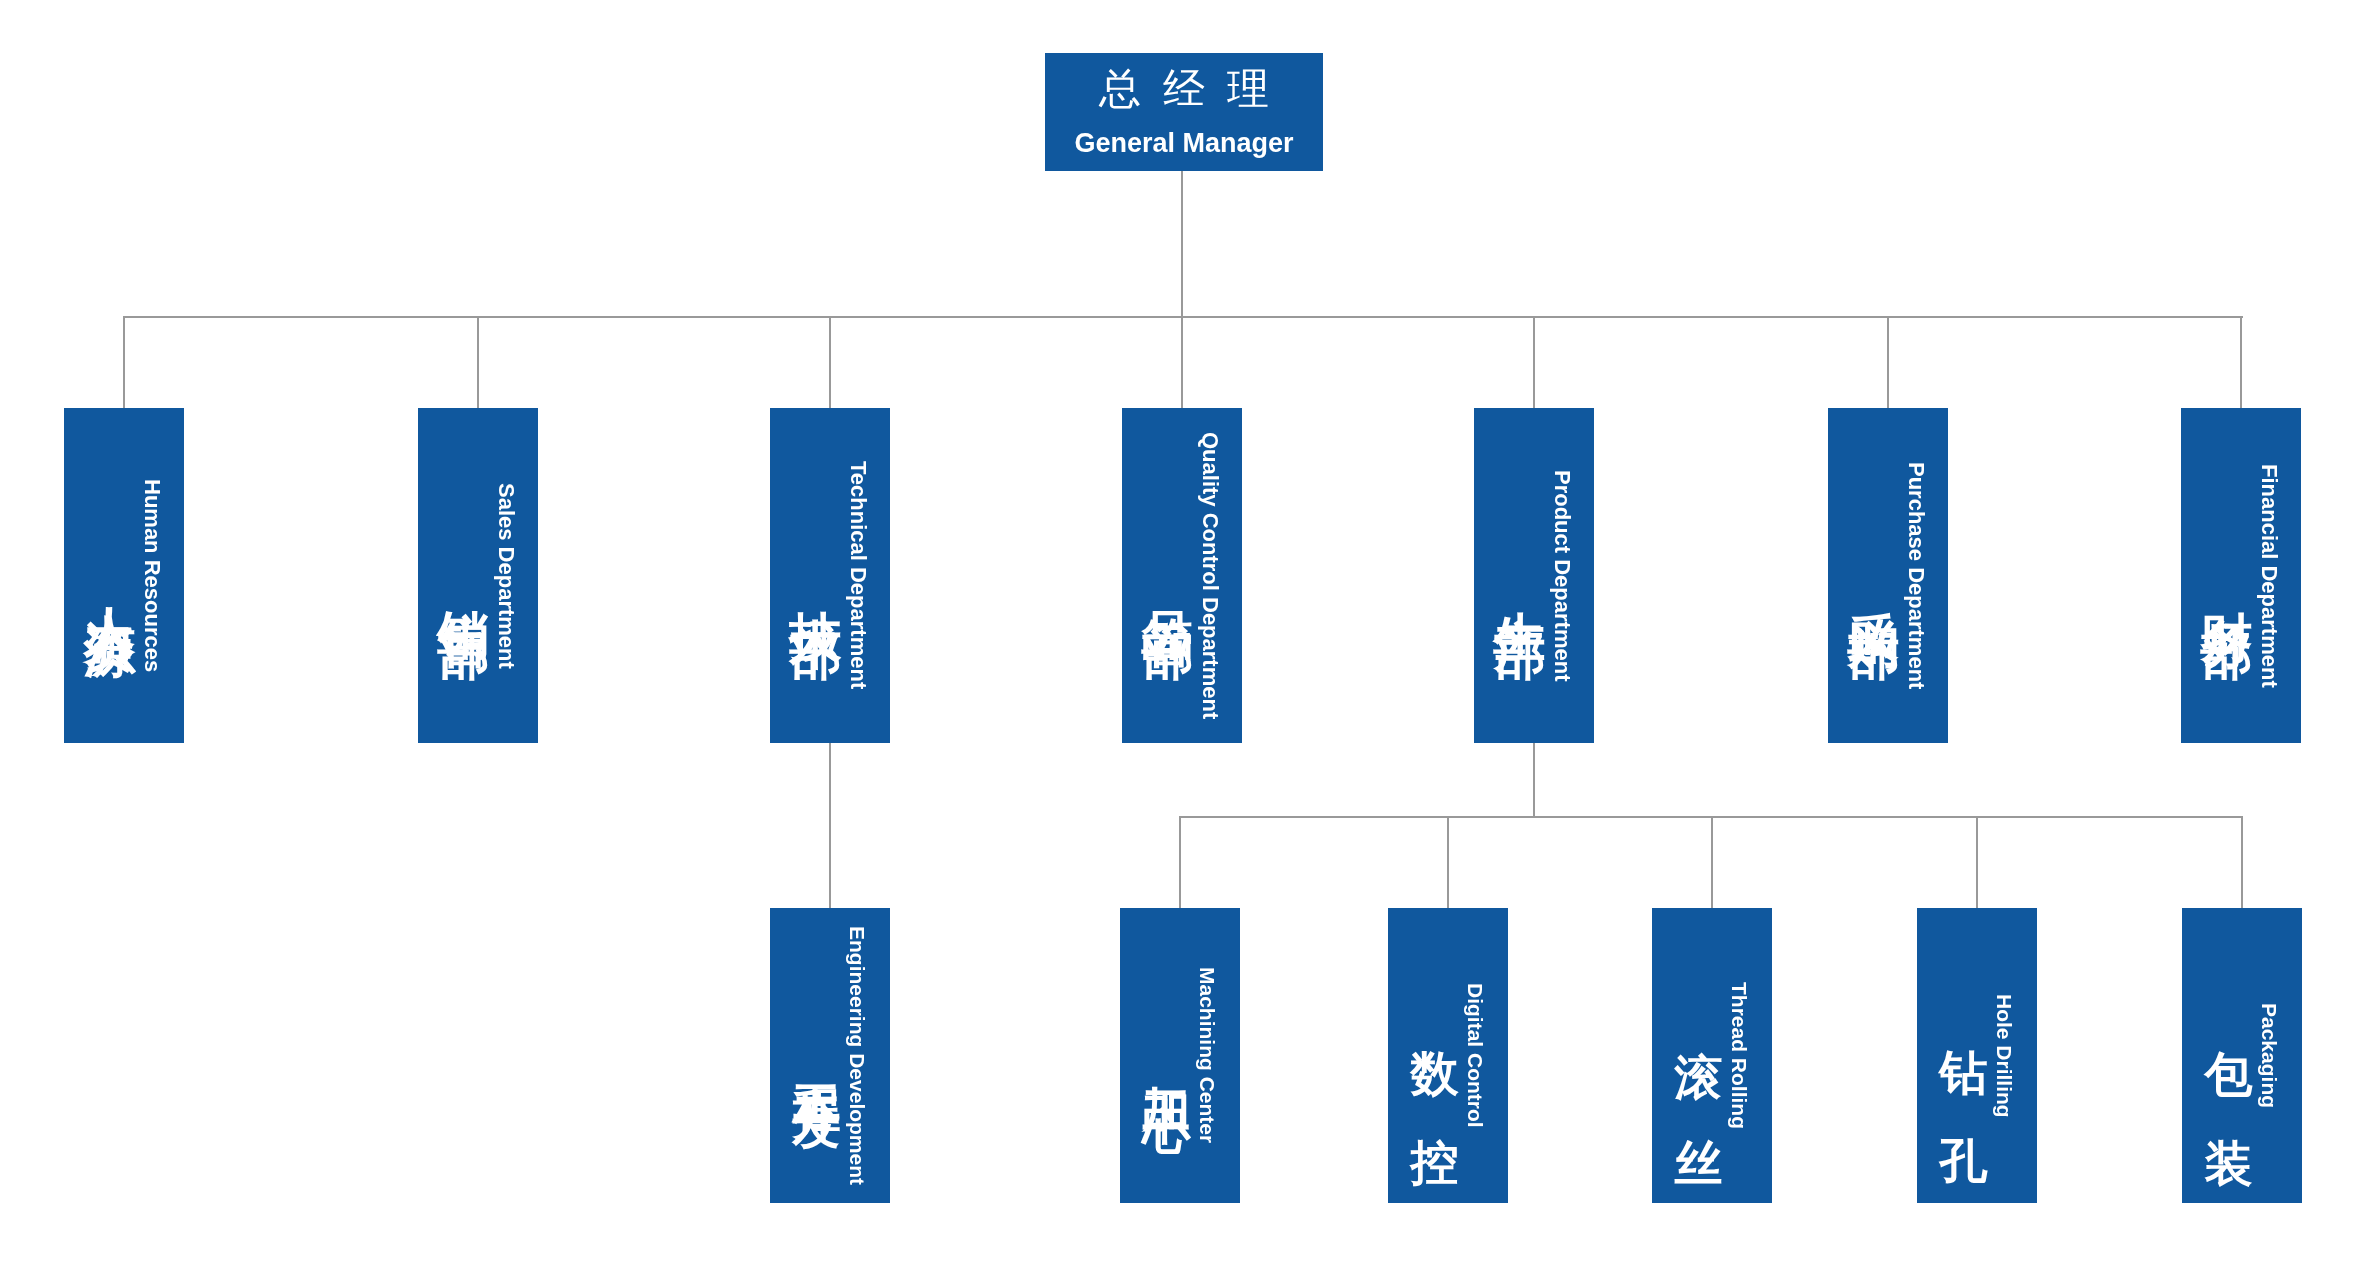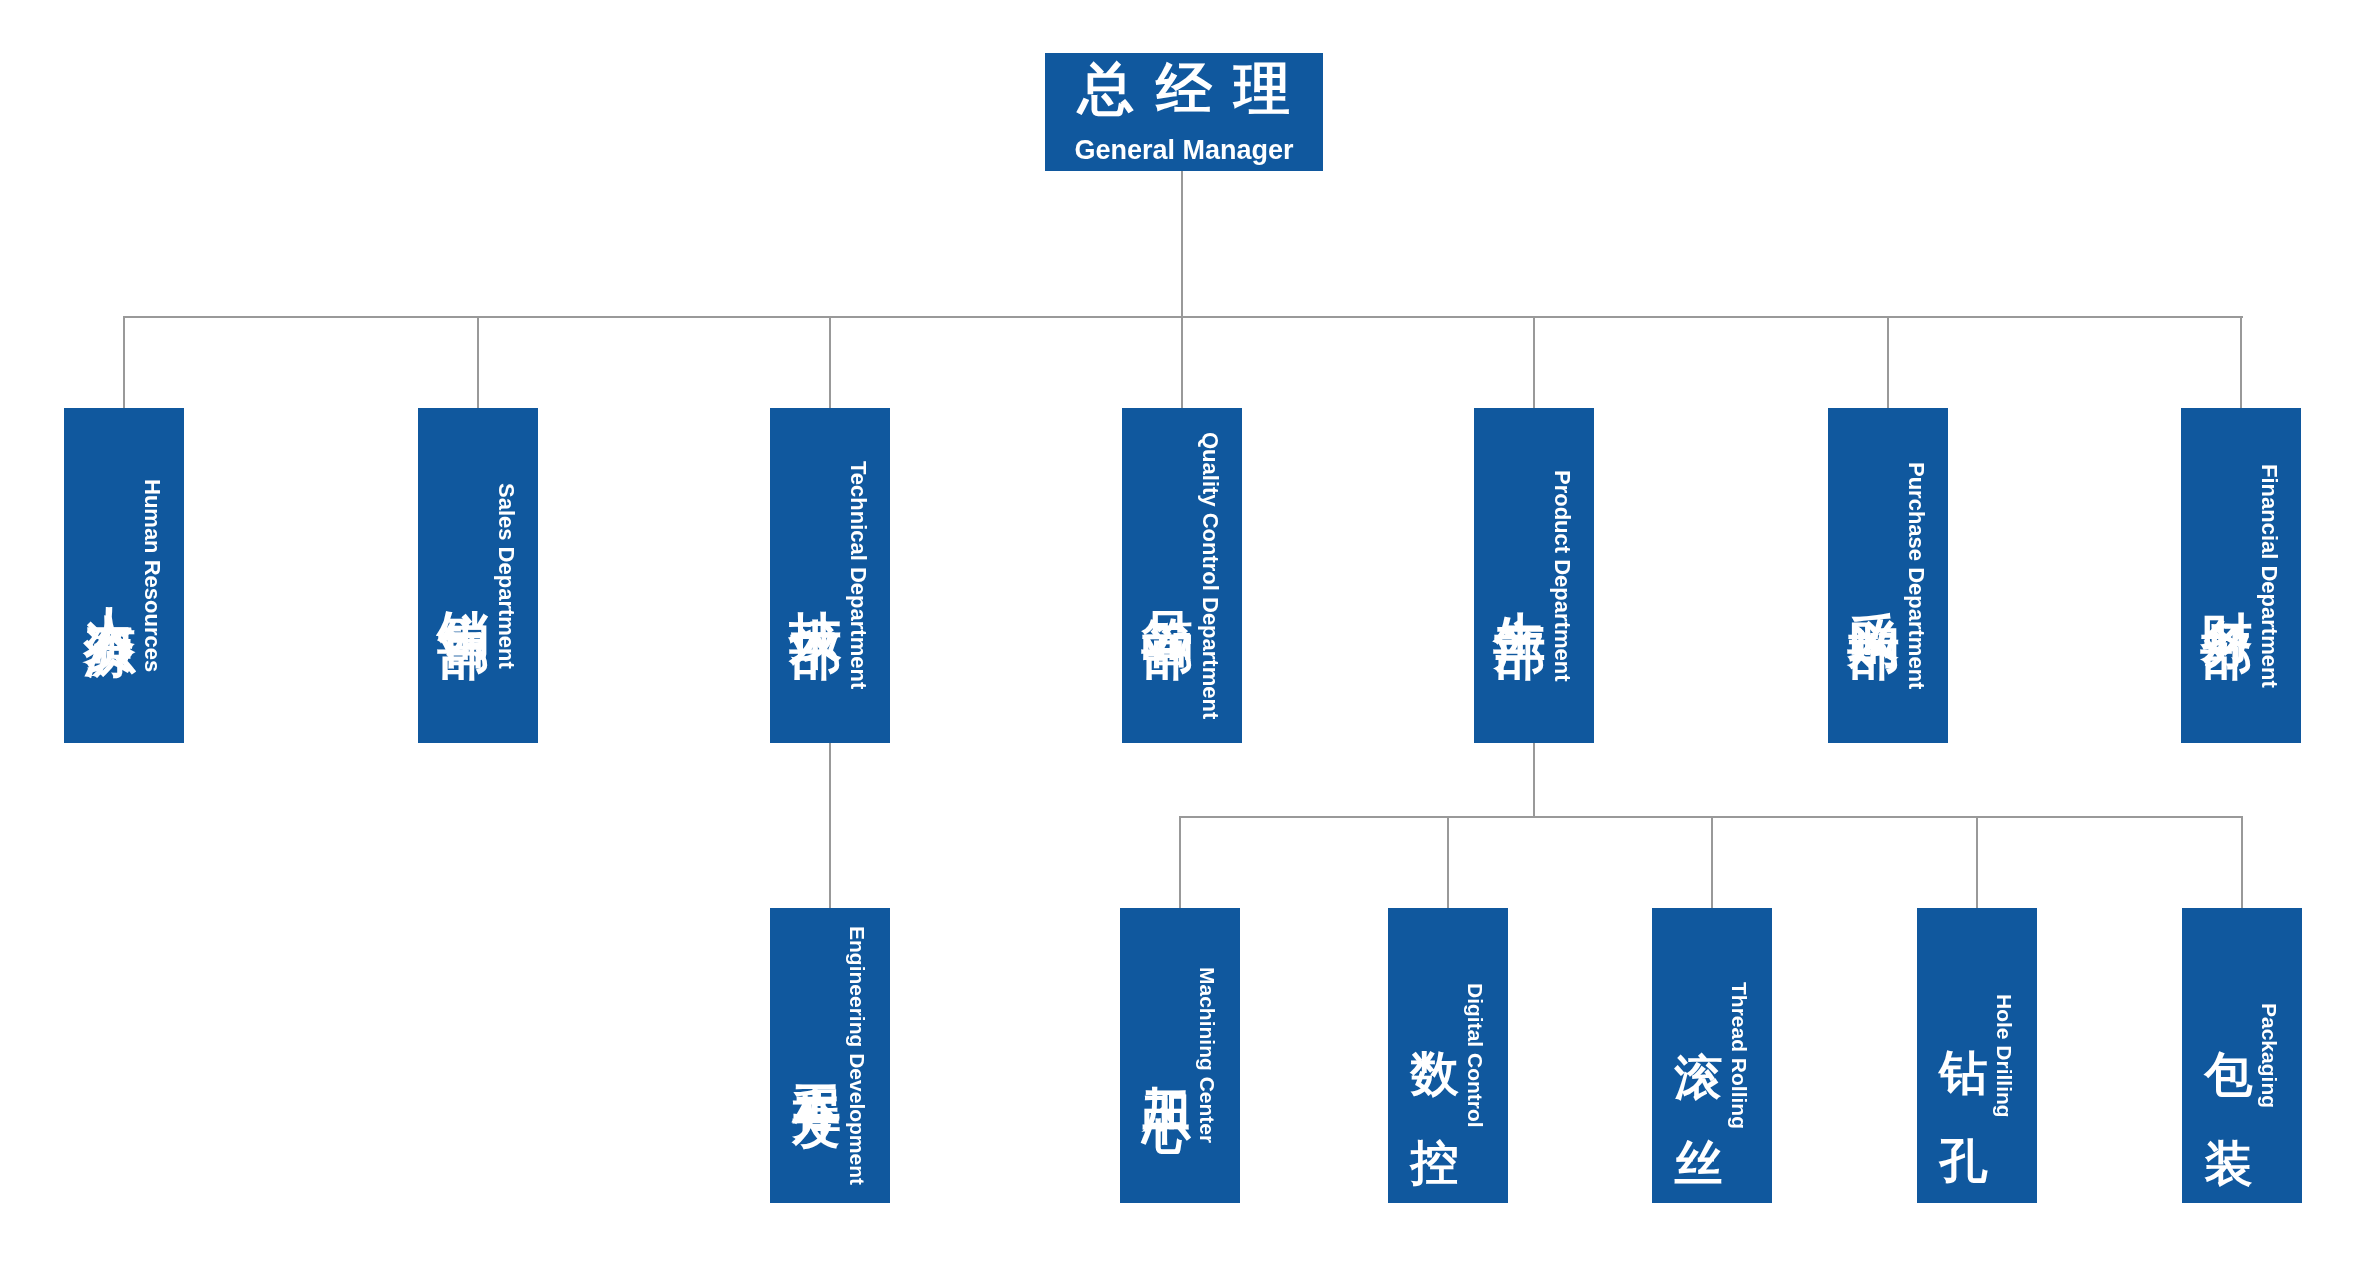"总经理" .root-zh { font-size: 56px -> 42px; font-weight: bold -> normal }
